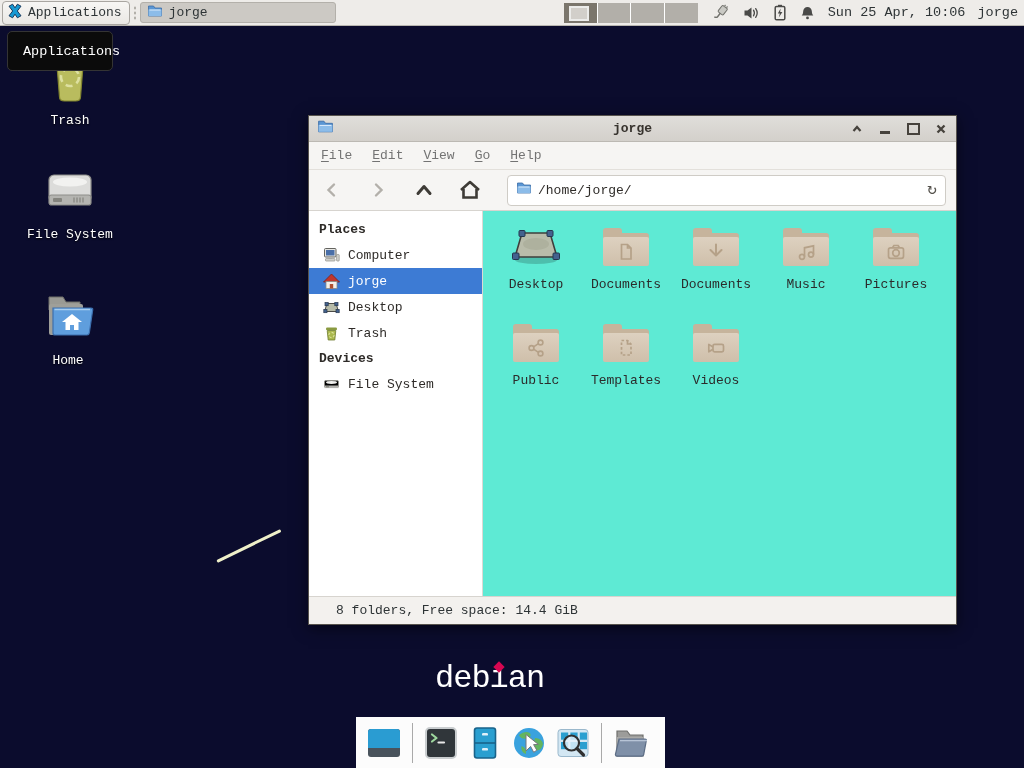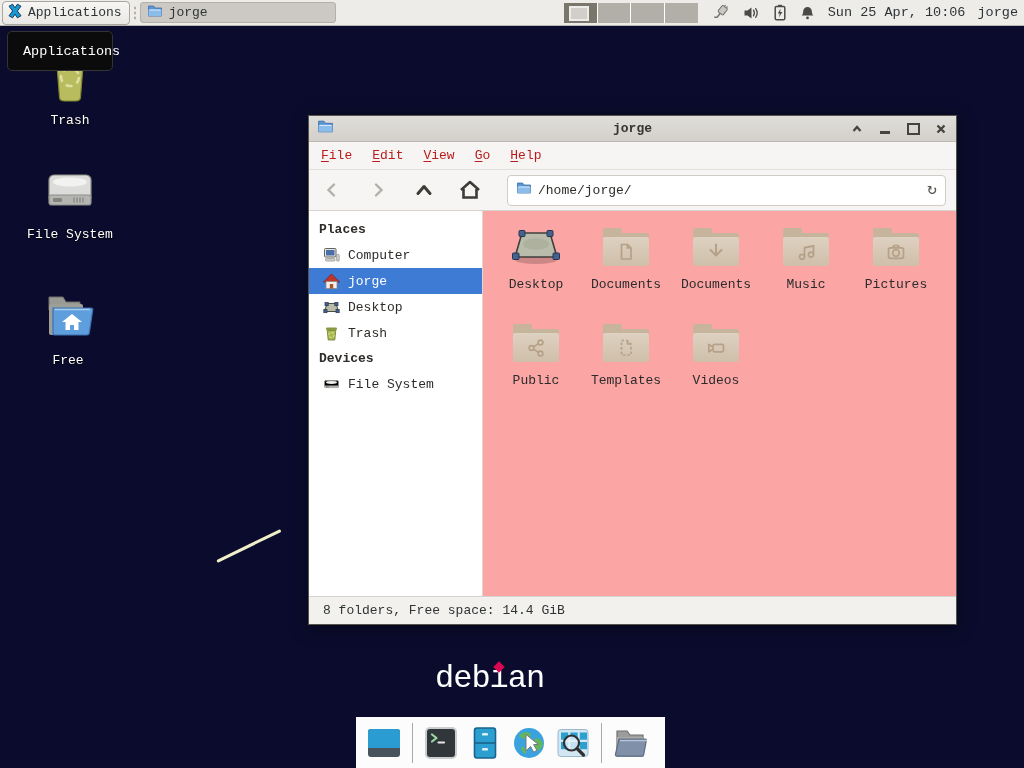"File" .menu-item { color: #b91c1c -> #737373 }
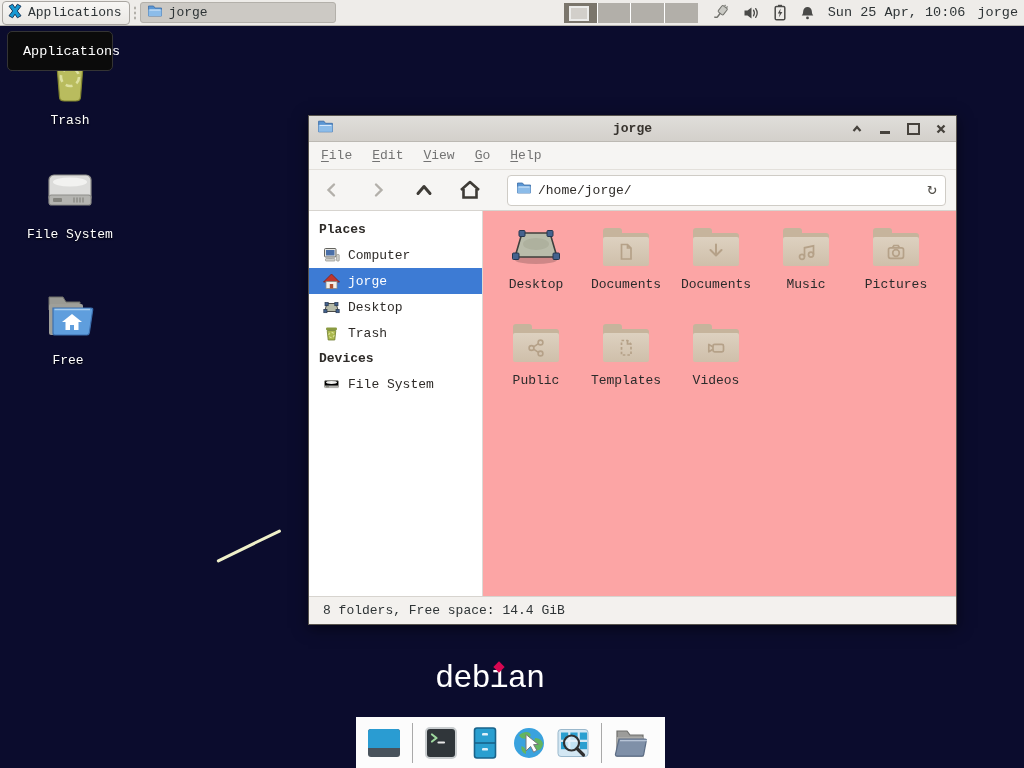"Places" .winbody { background: #fca5a5 -> #5eead4 }
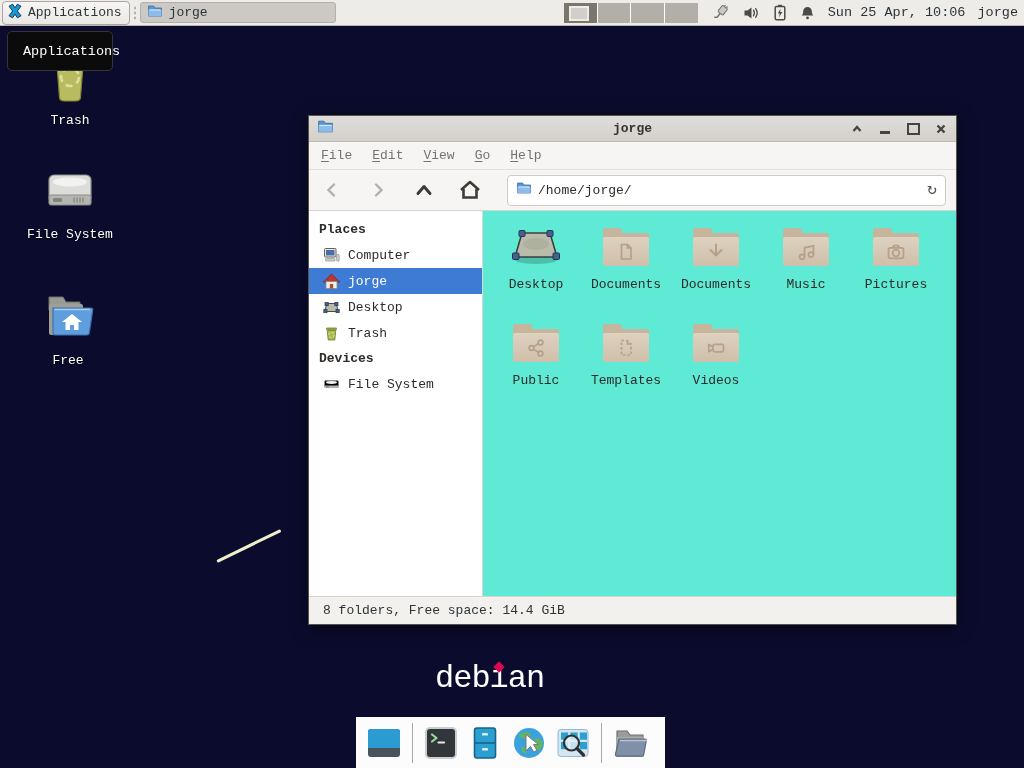"Free" span.dlabel { text: Free -> Home }
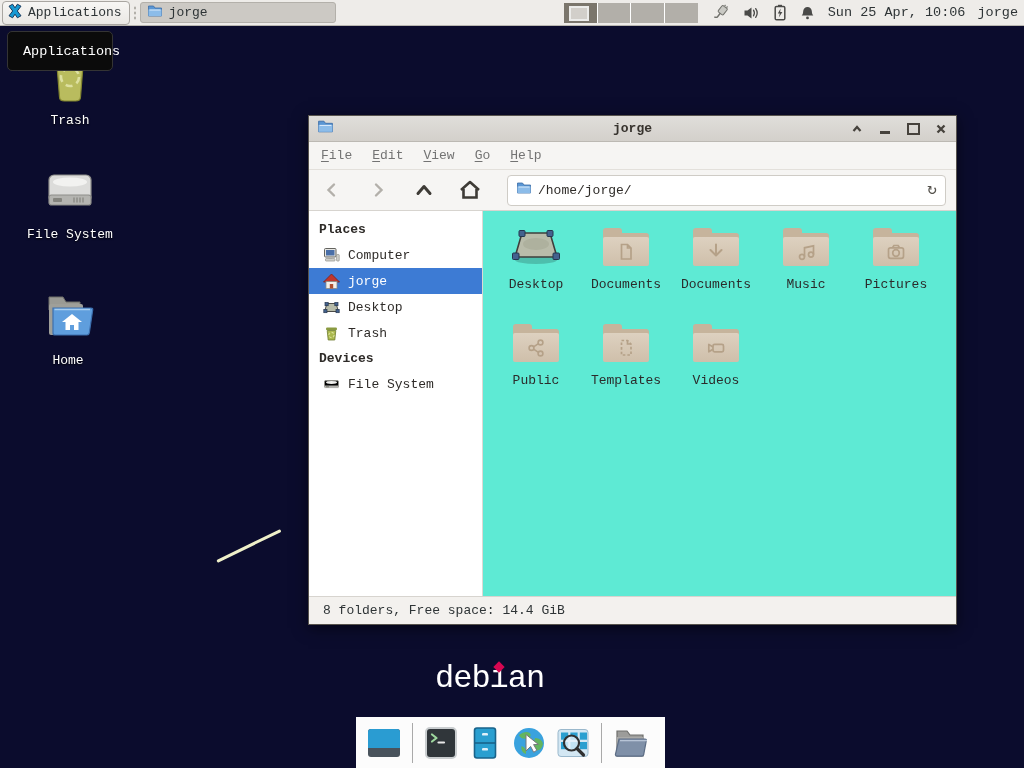"8 folders, Free space: 14.4" .statusbar { padding-left: 14px -> 27px }
